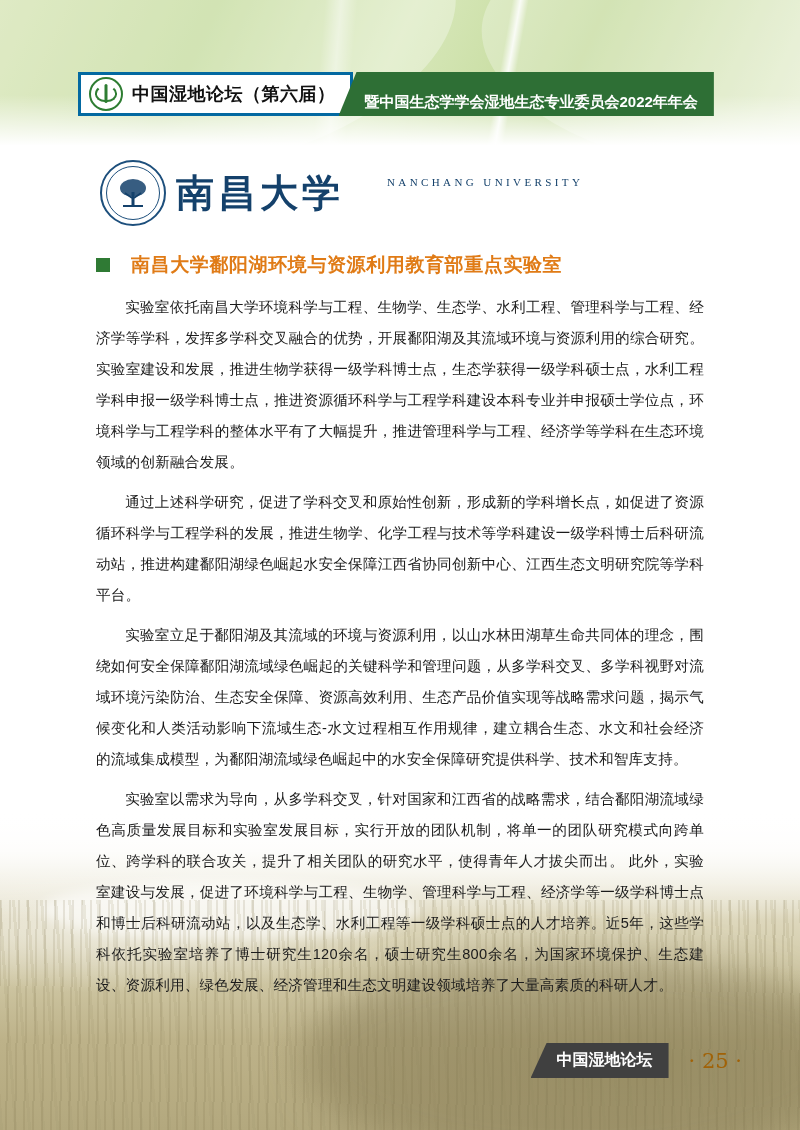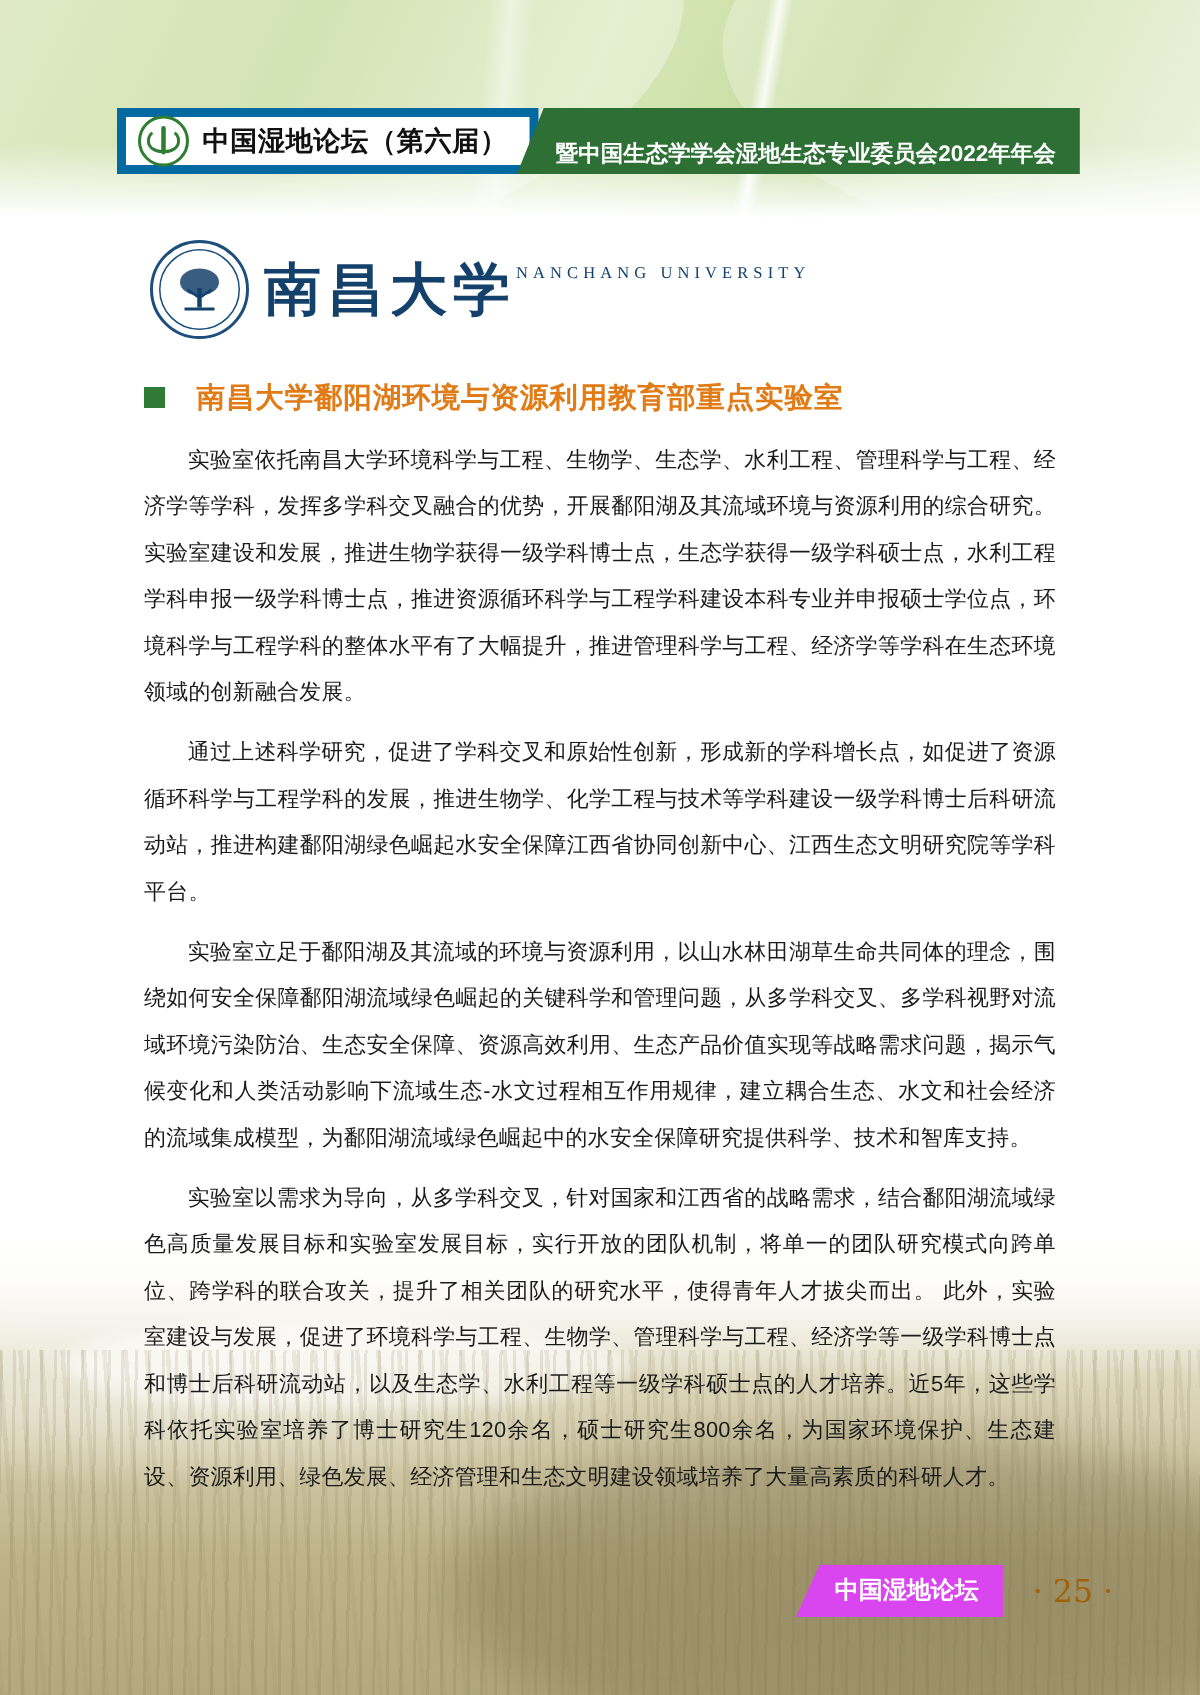"中国湿地论坛（第六届）" .ribbon-left { border: 6px solid #0369a1 -> 3px solid #0369a1 }
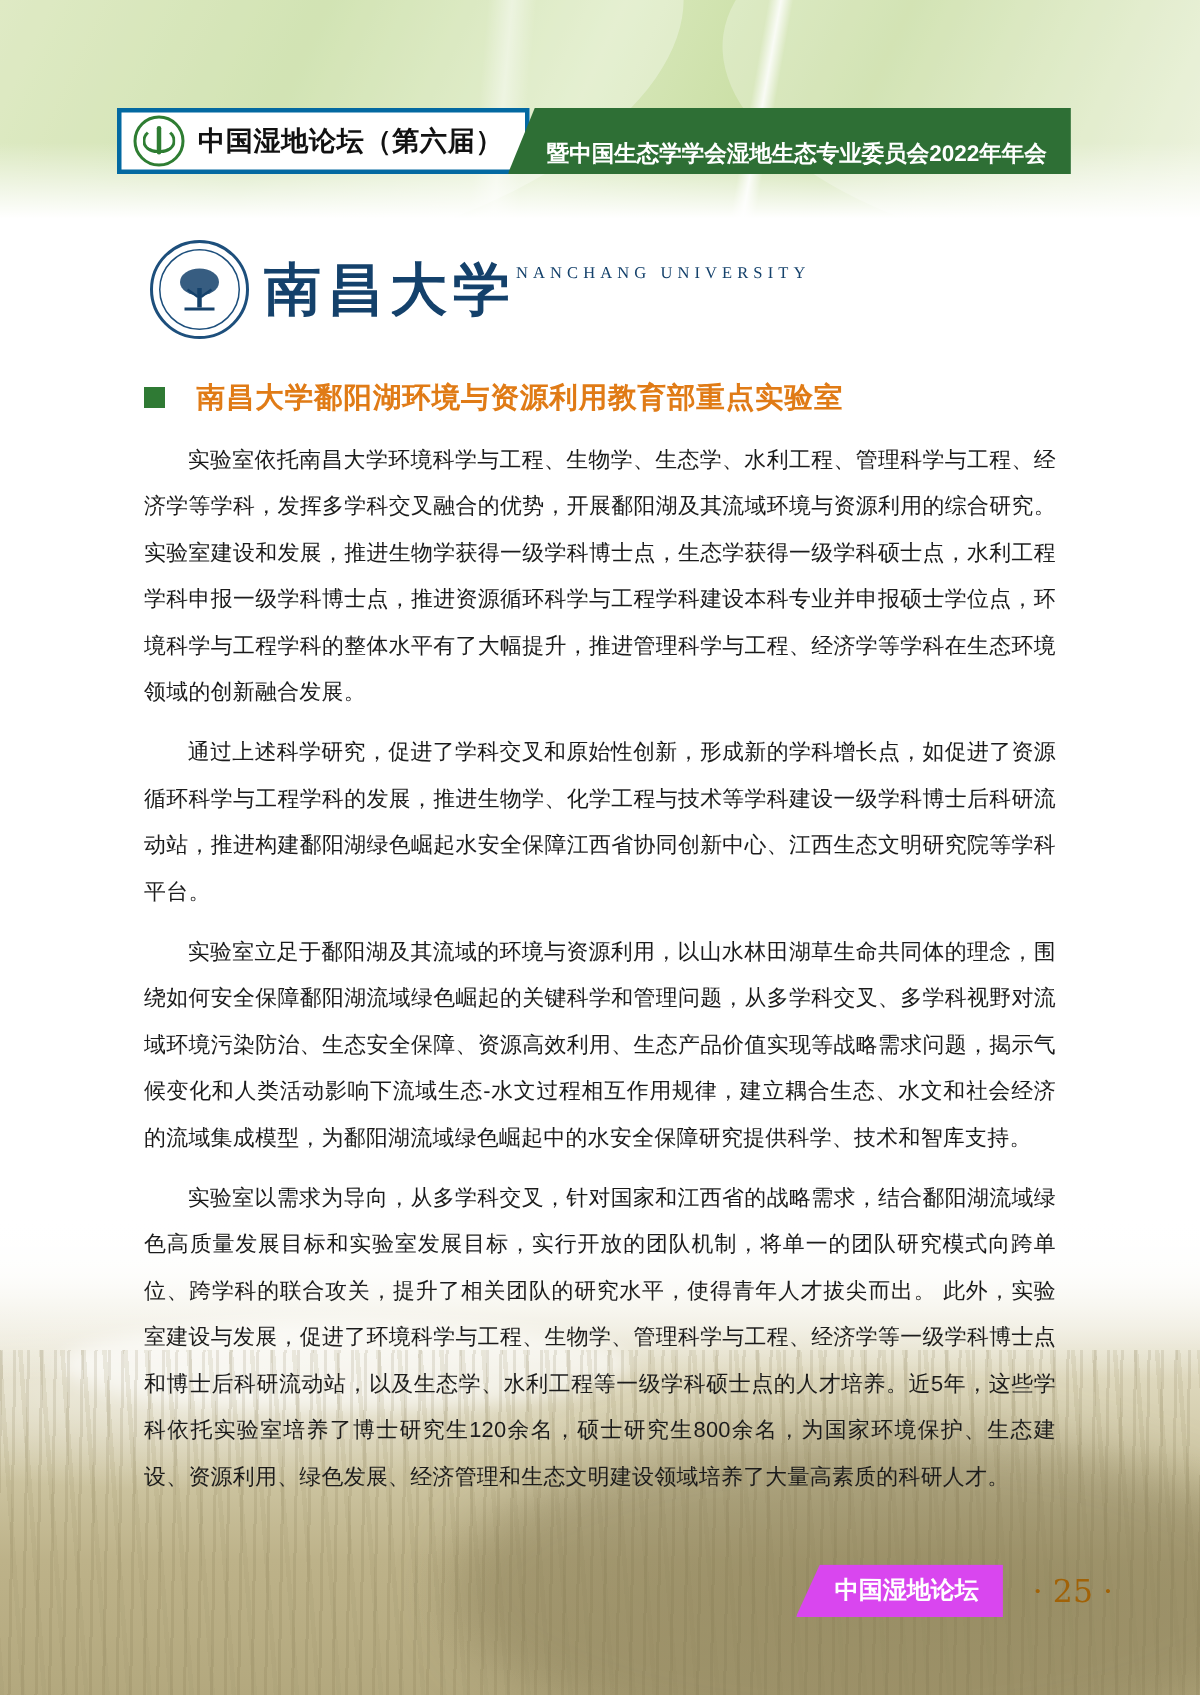"NANCHANG UNIVERSITY" .univ-en { margin-left: none -> 43px }
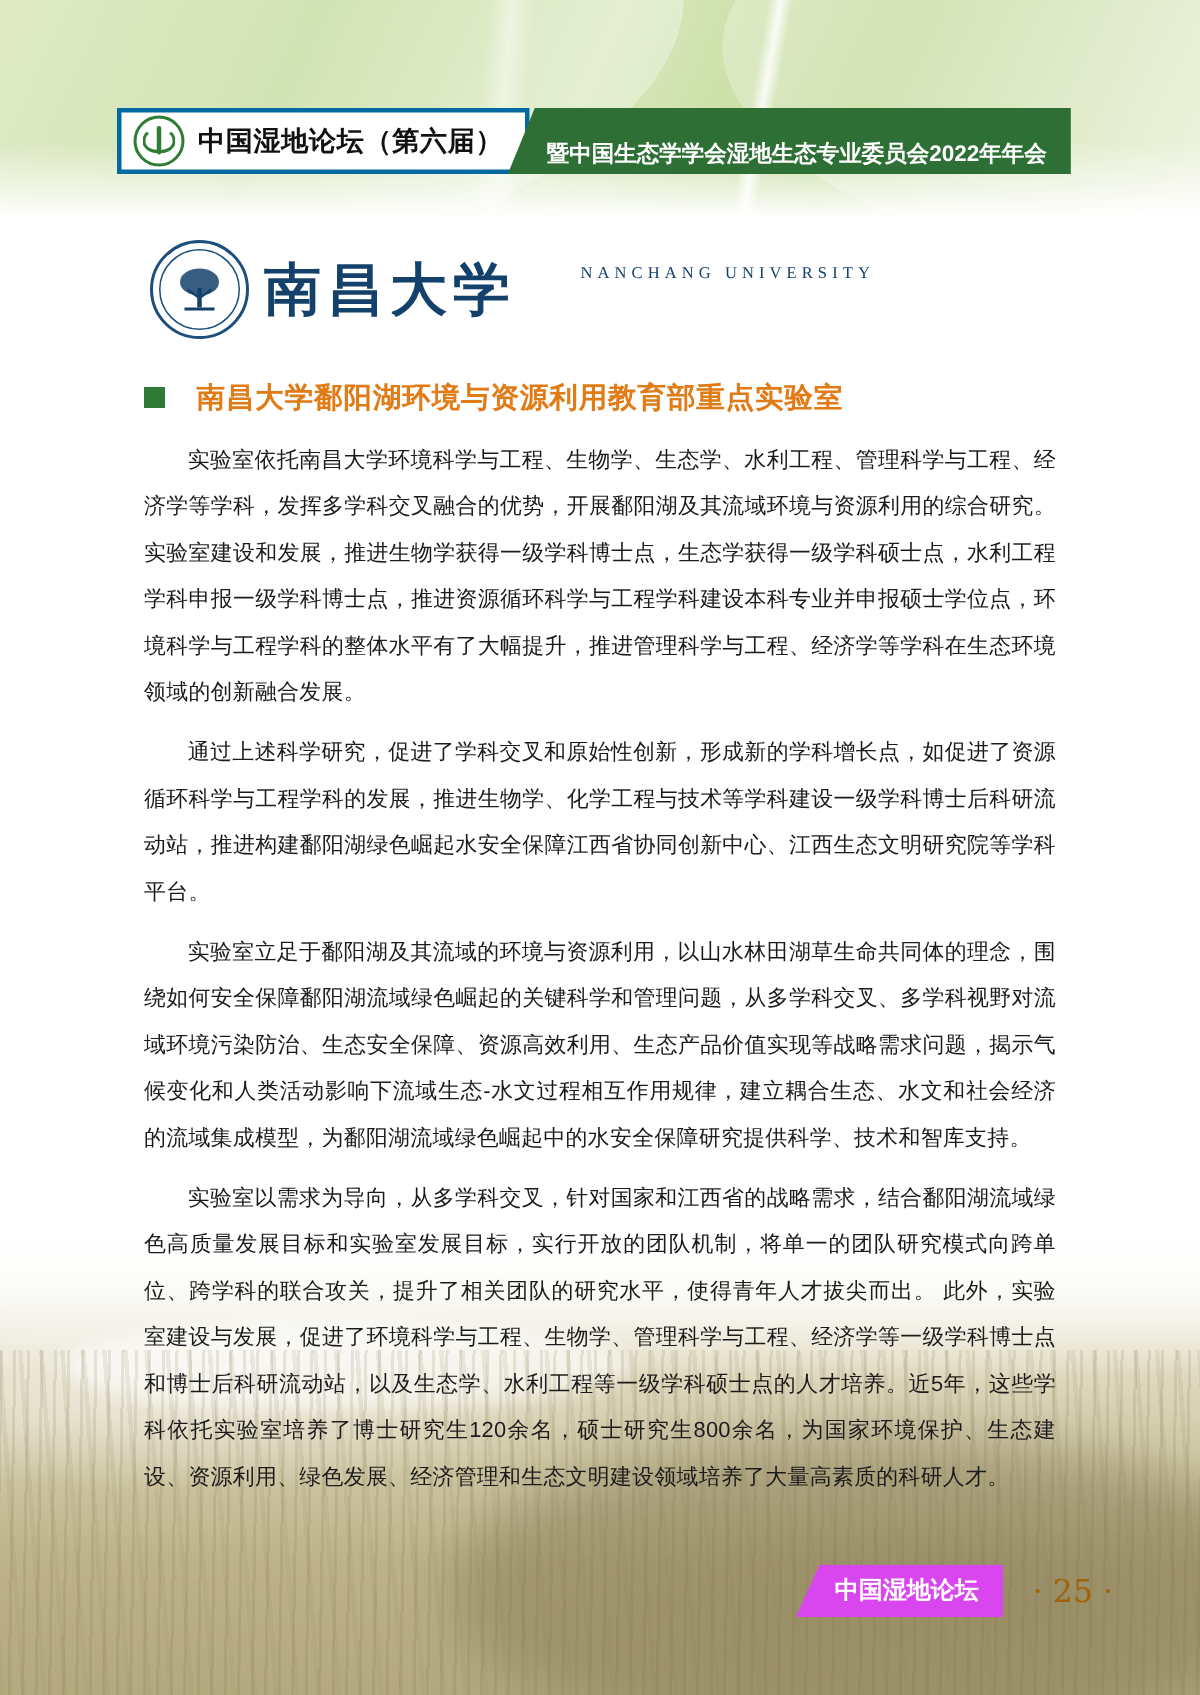"中国湿地论坛" .footer-plate { background: #d946ef -> #404040 }
